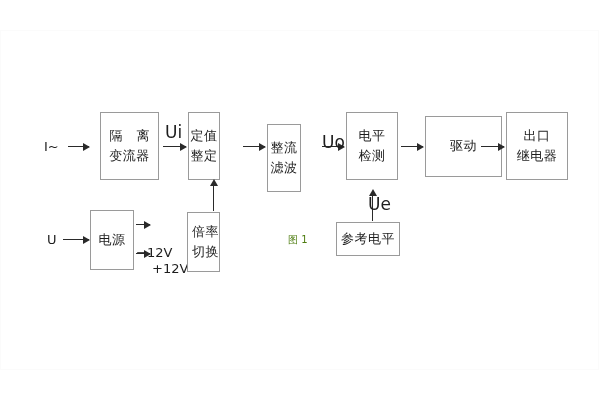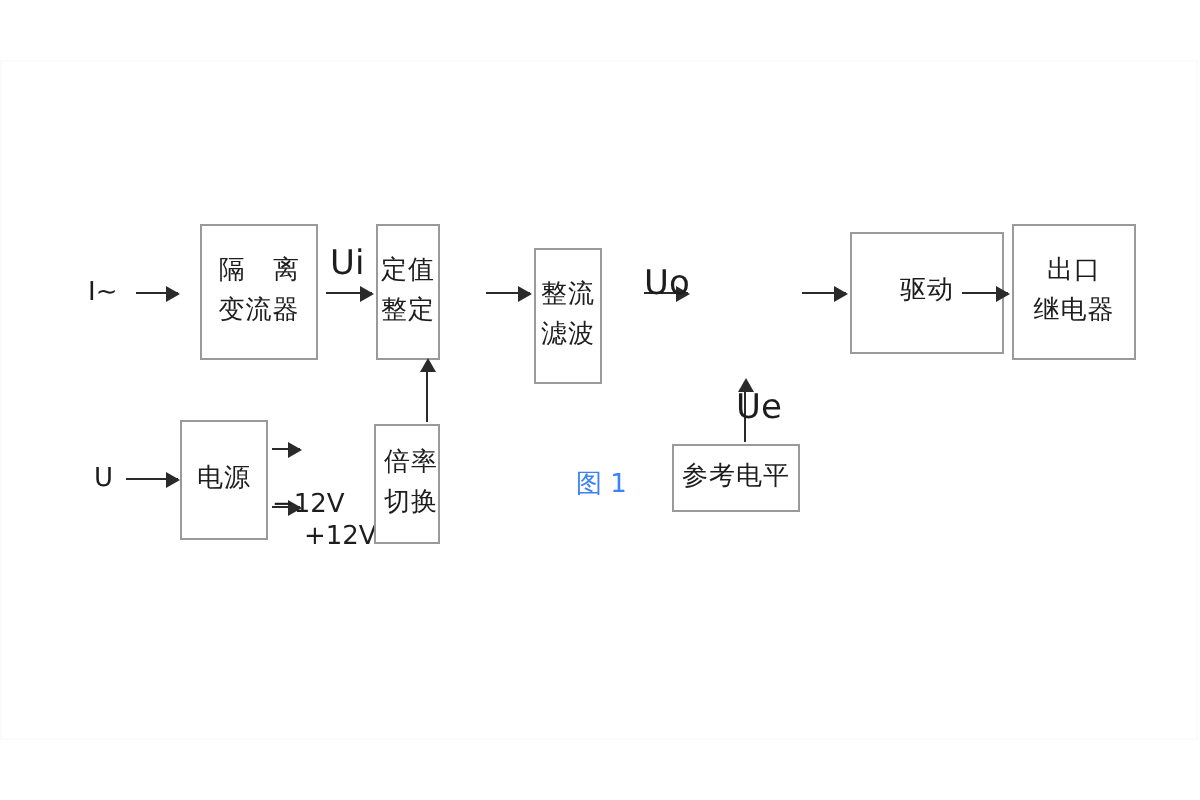"电平" div.box { html: none -> <div> <span>电平</span> <span>检测</span> </div> }
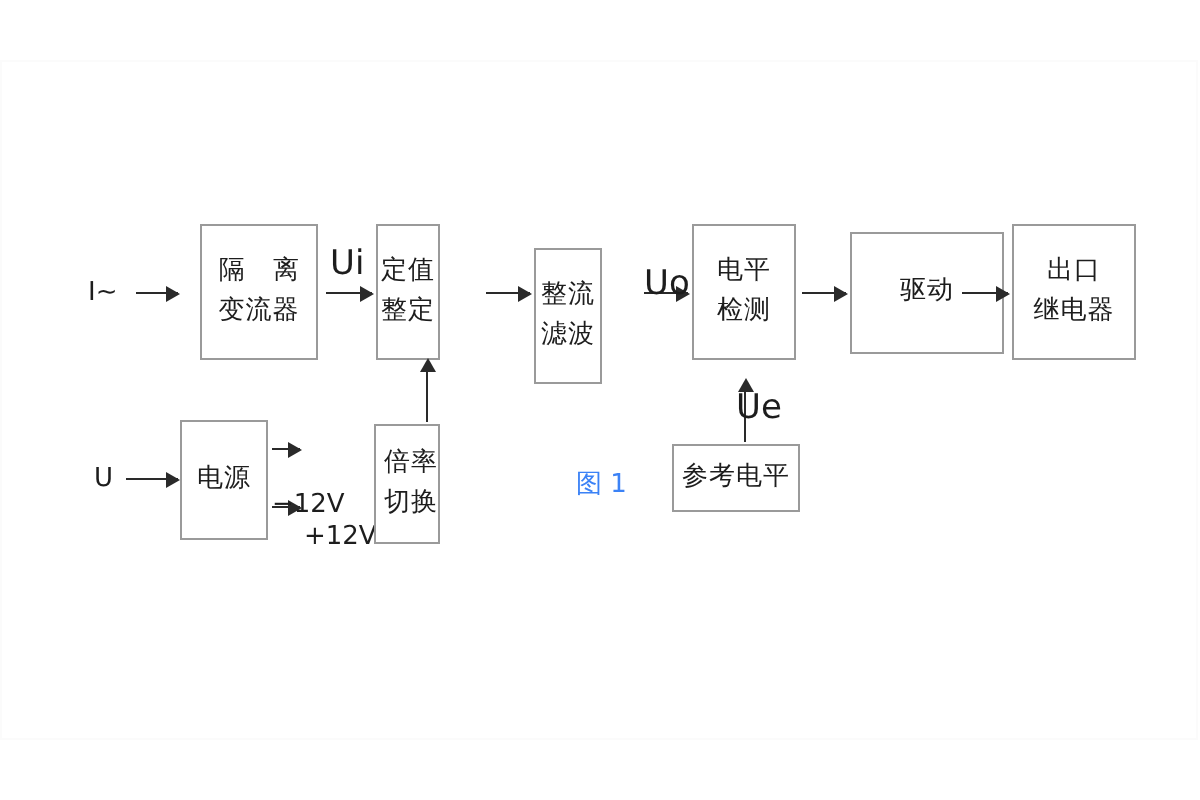"图 1" .caption { color: #3b82f6 -> #4d7c0f; font-size: 13px -> 10px }
